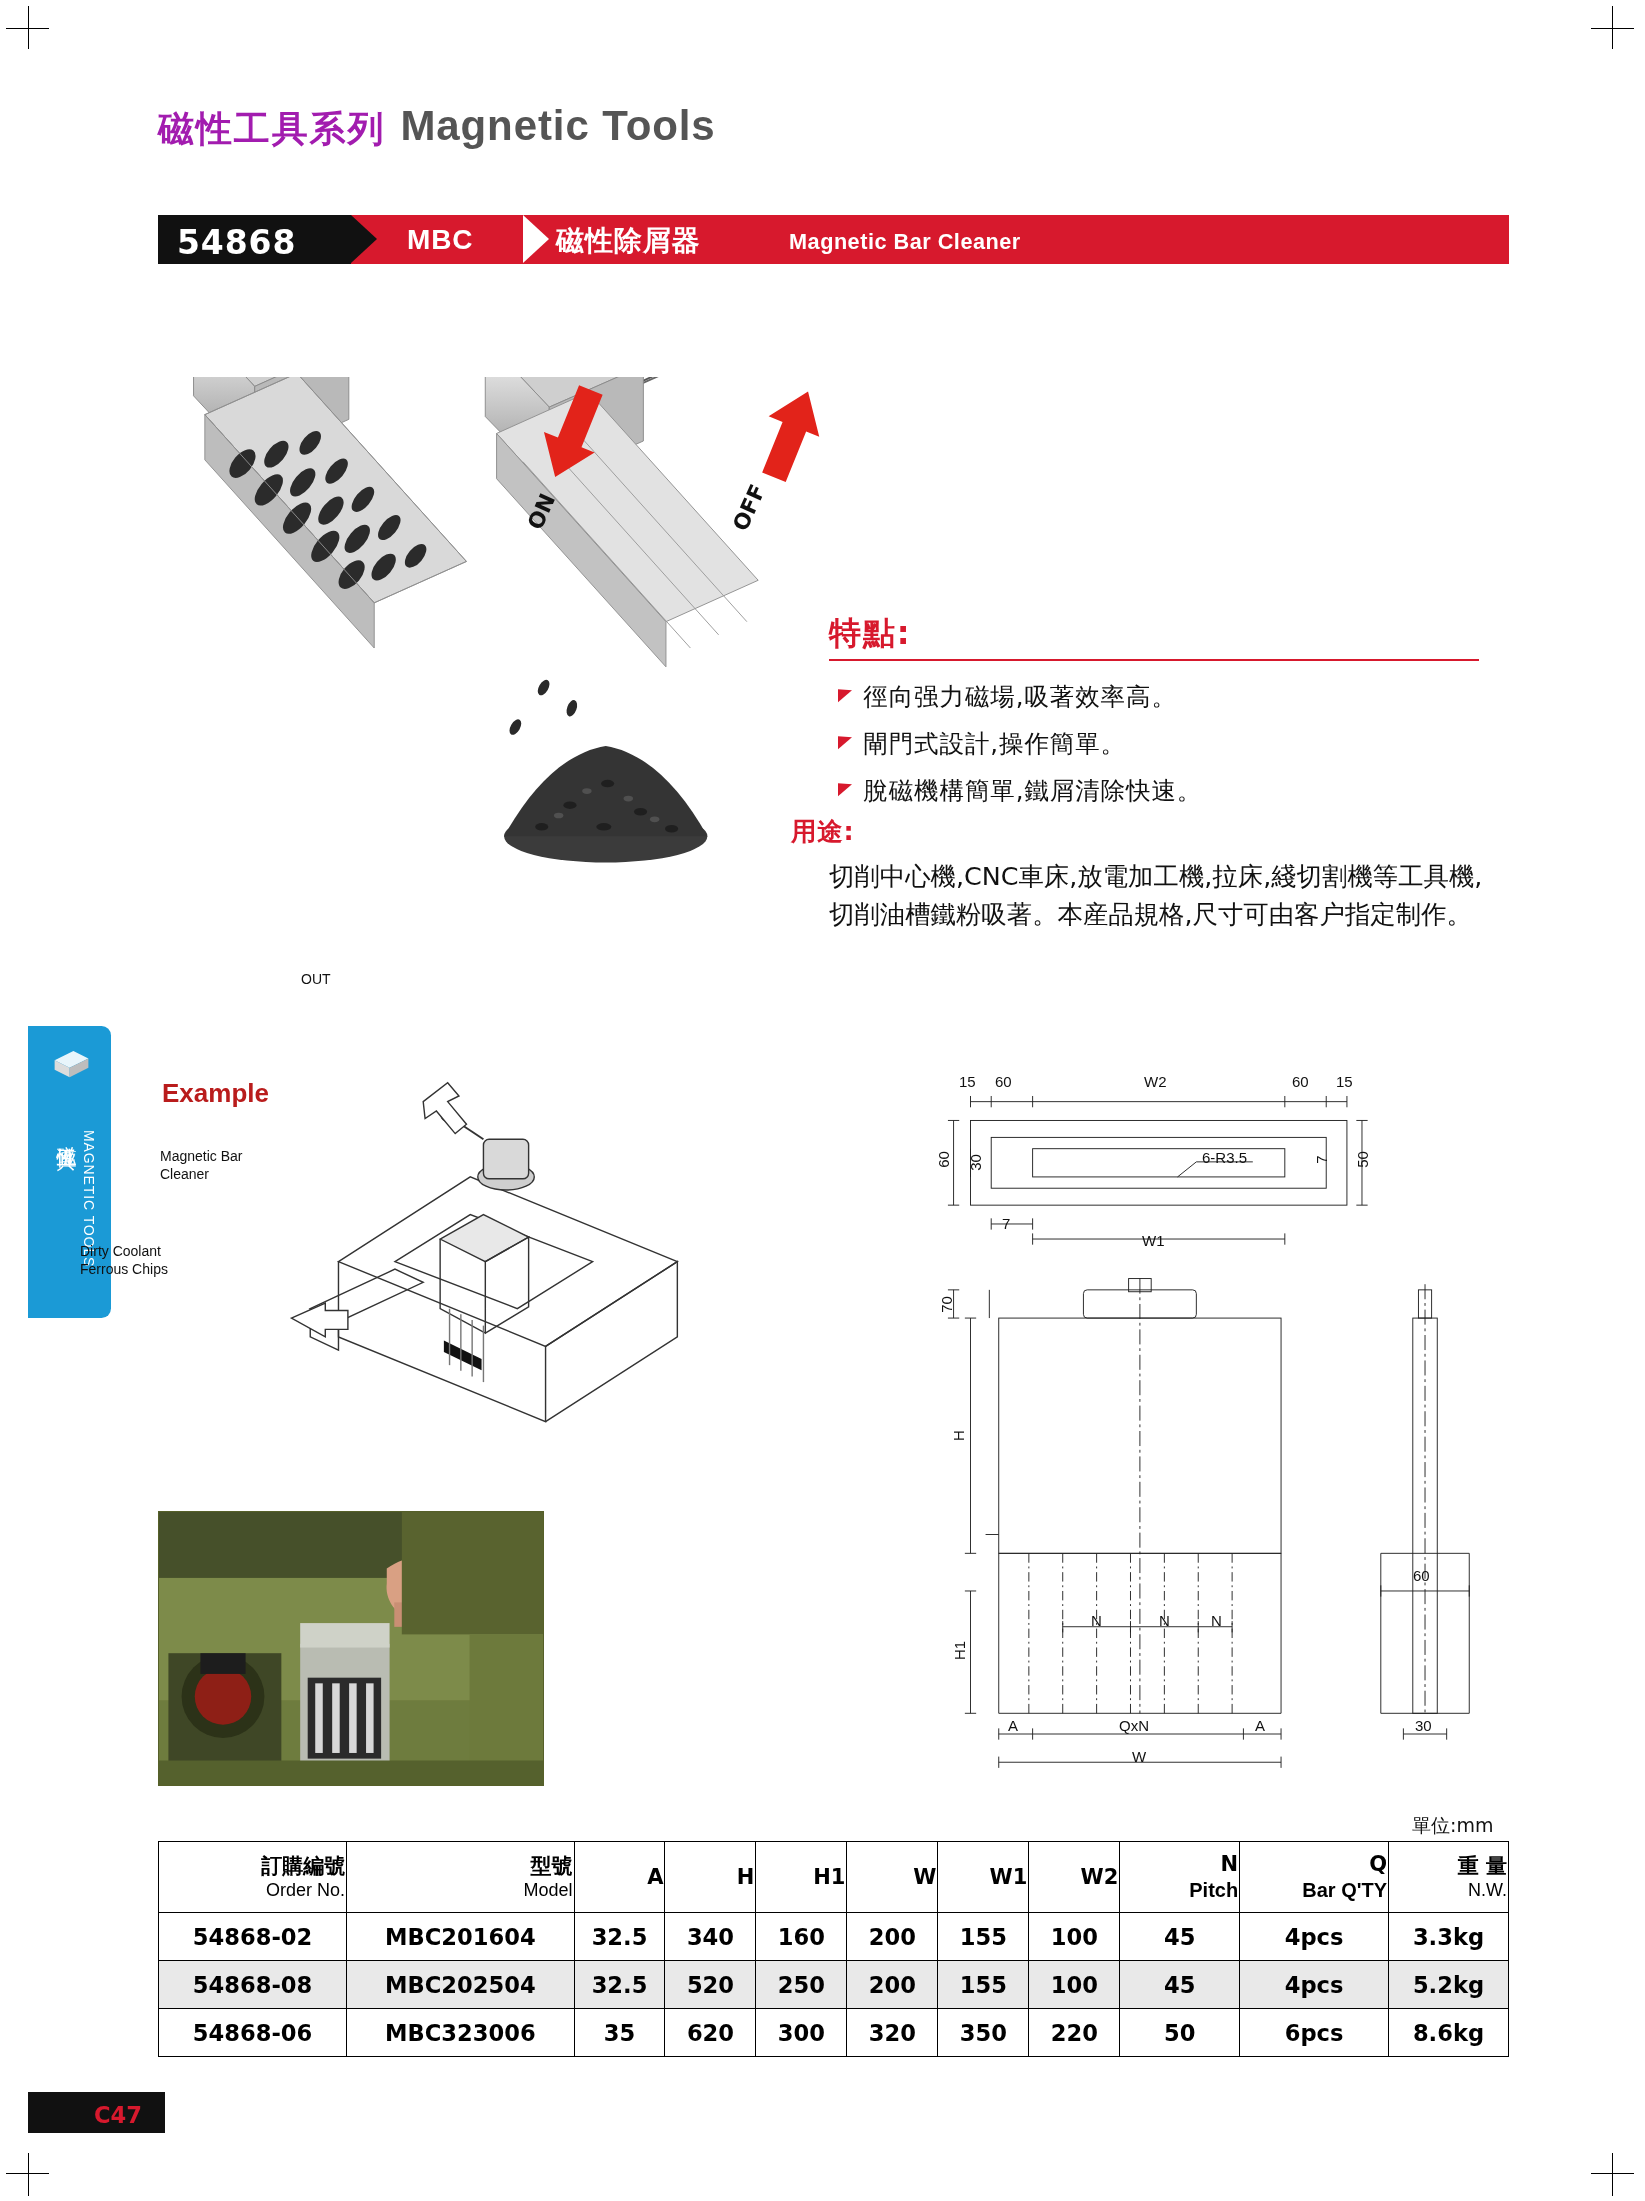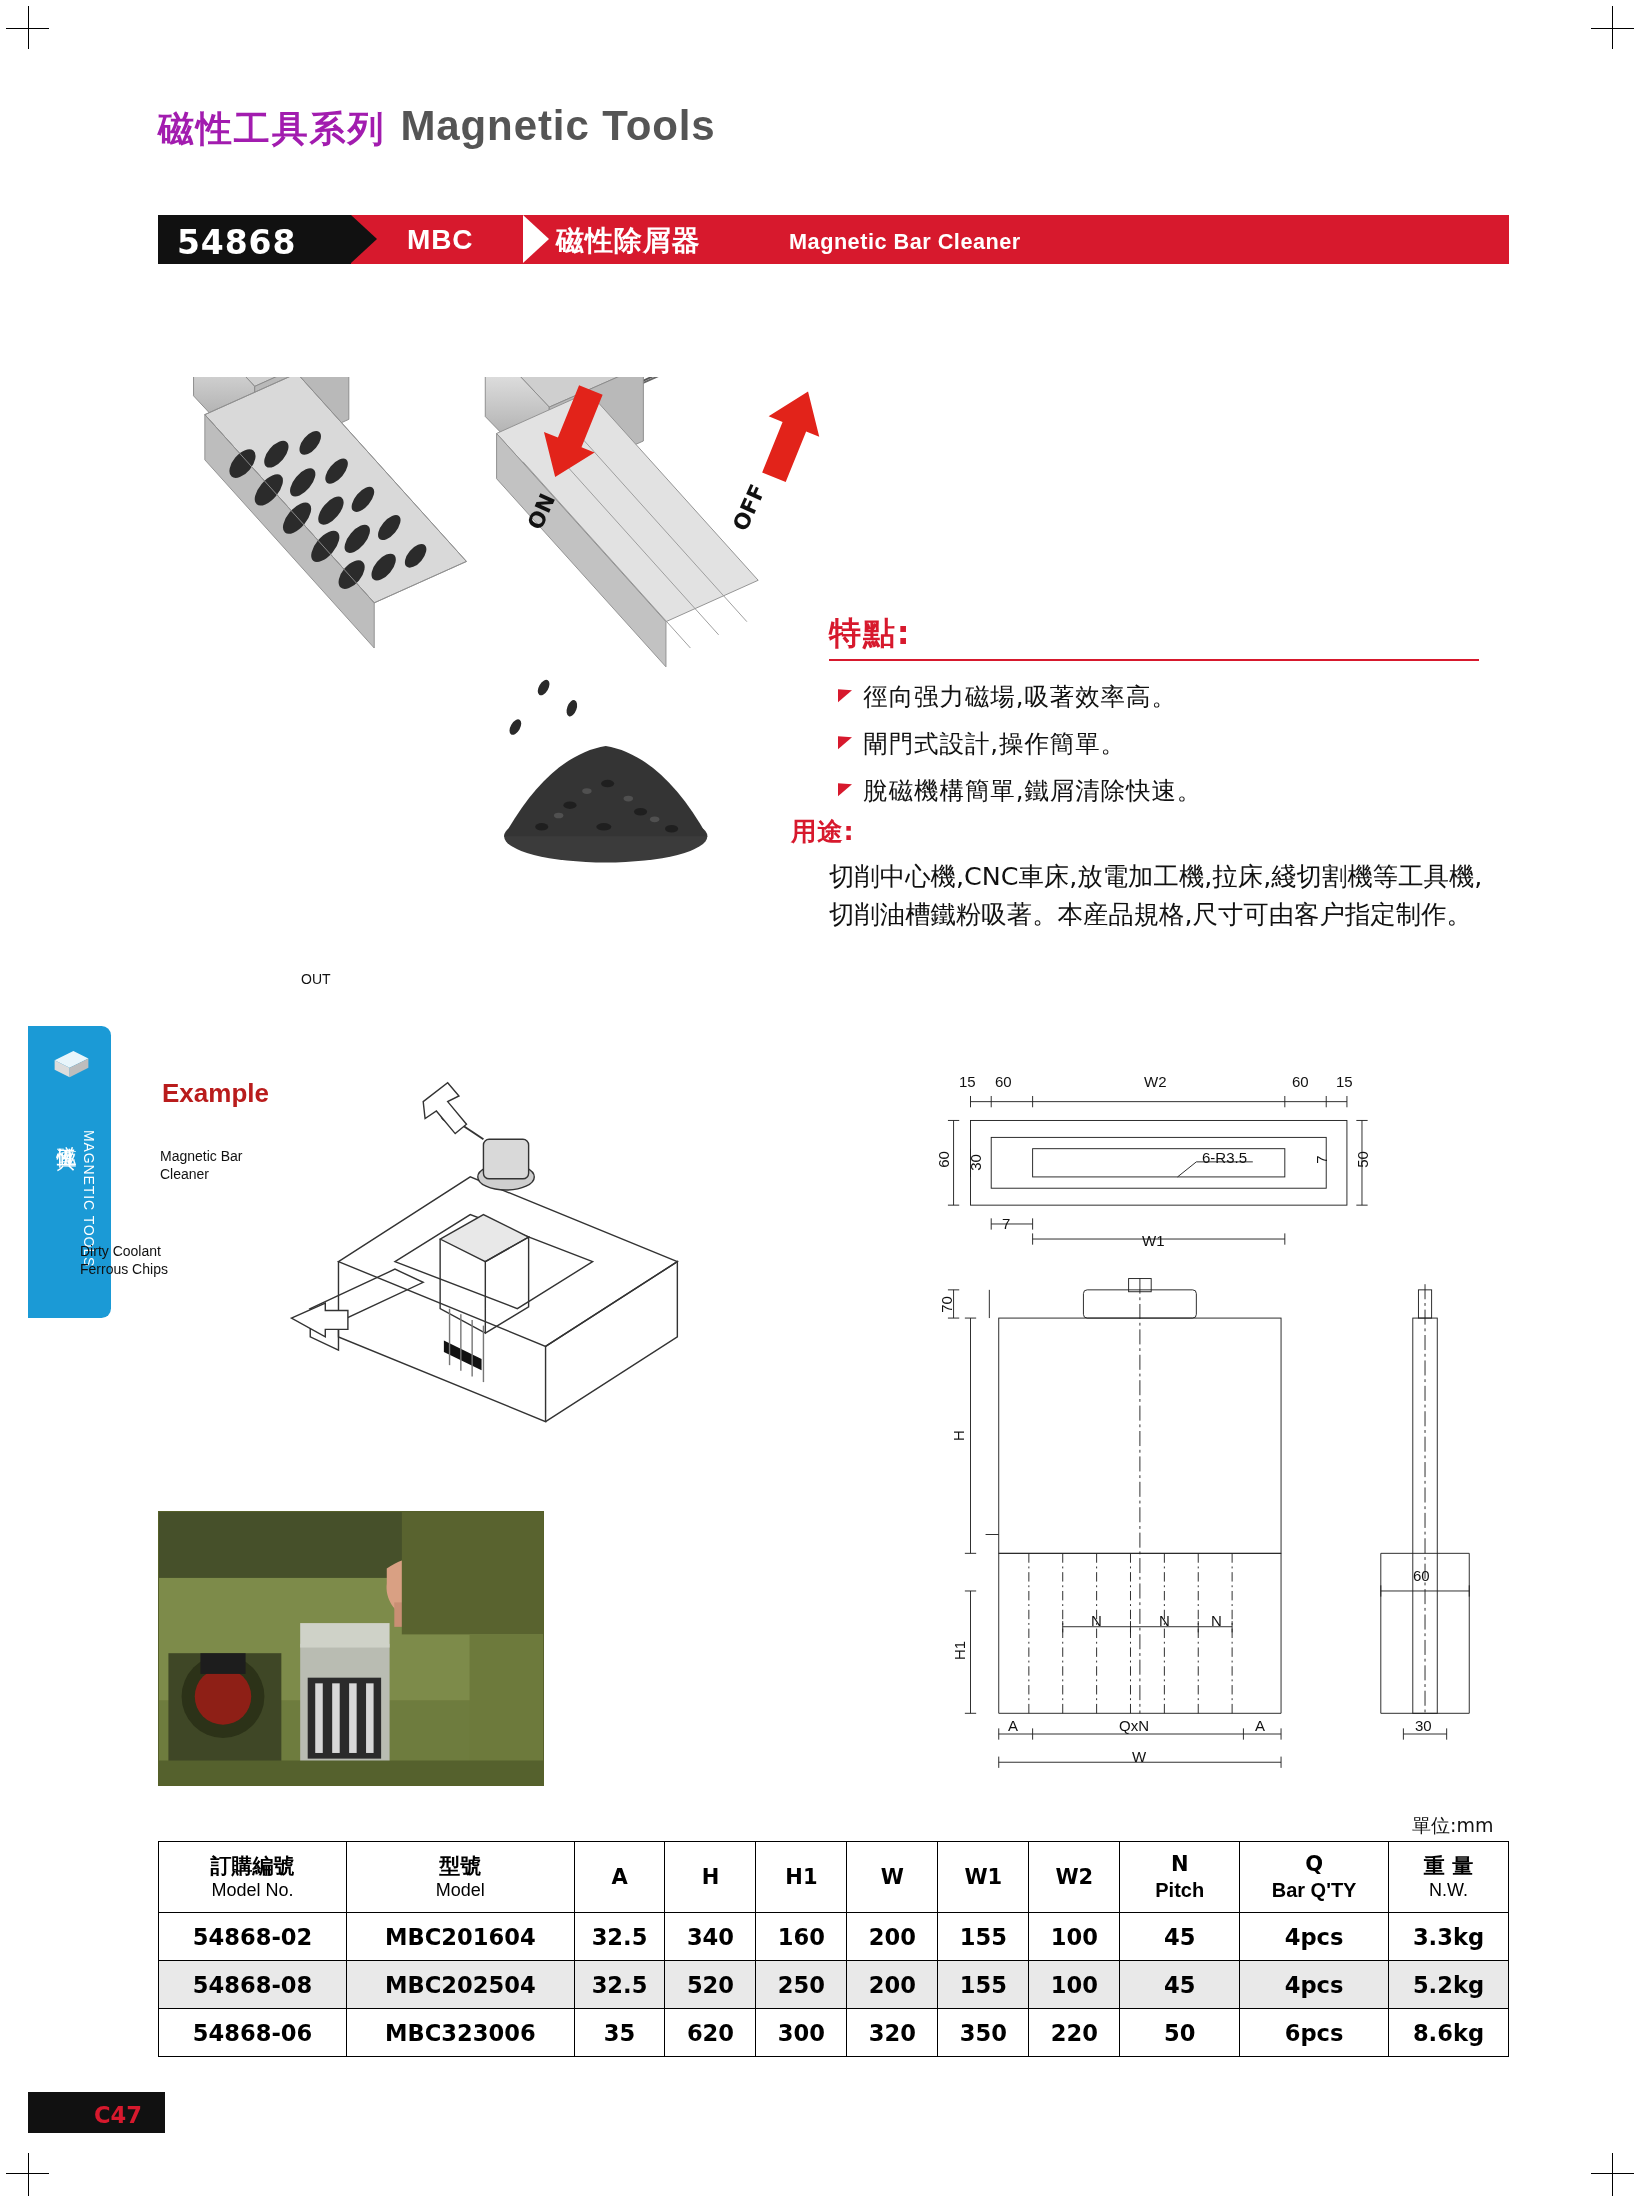"訂購編號" table.spec th { text-align: none -> right }
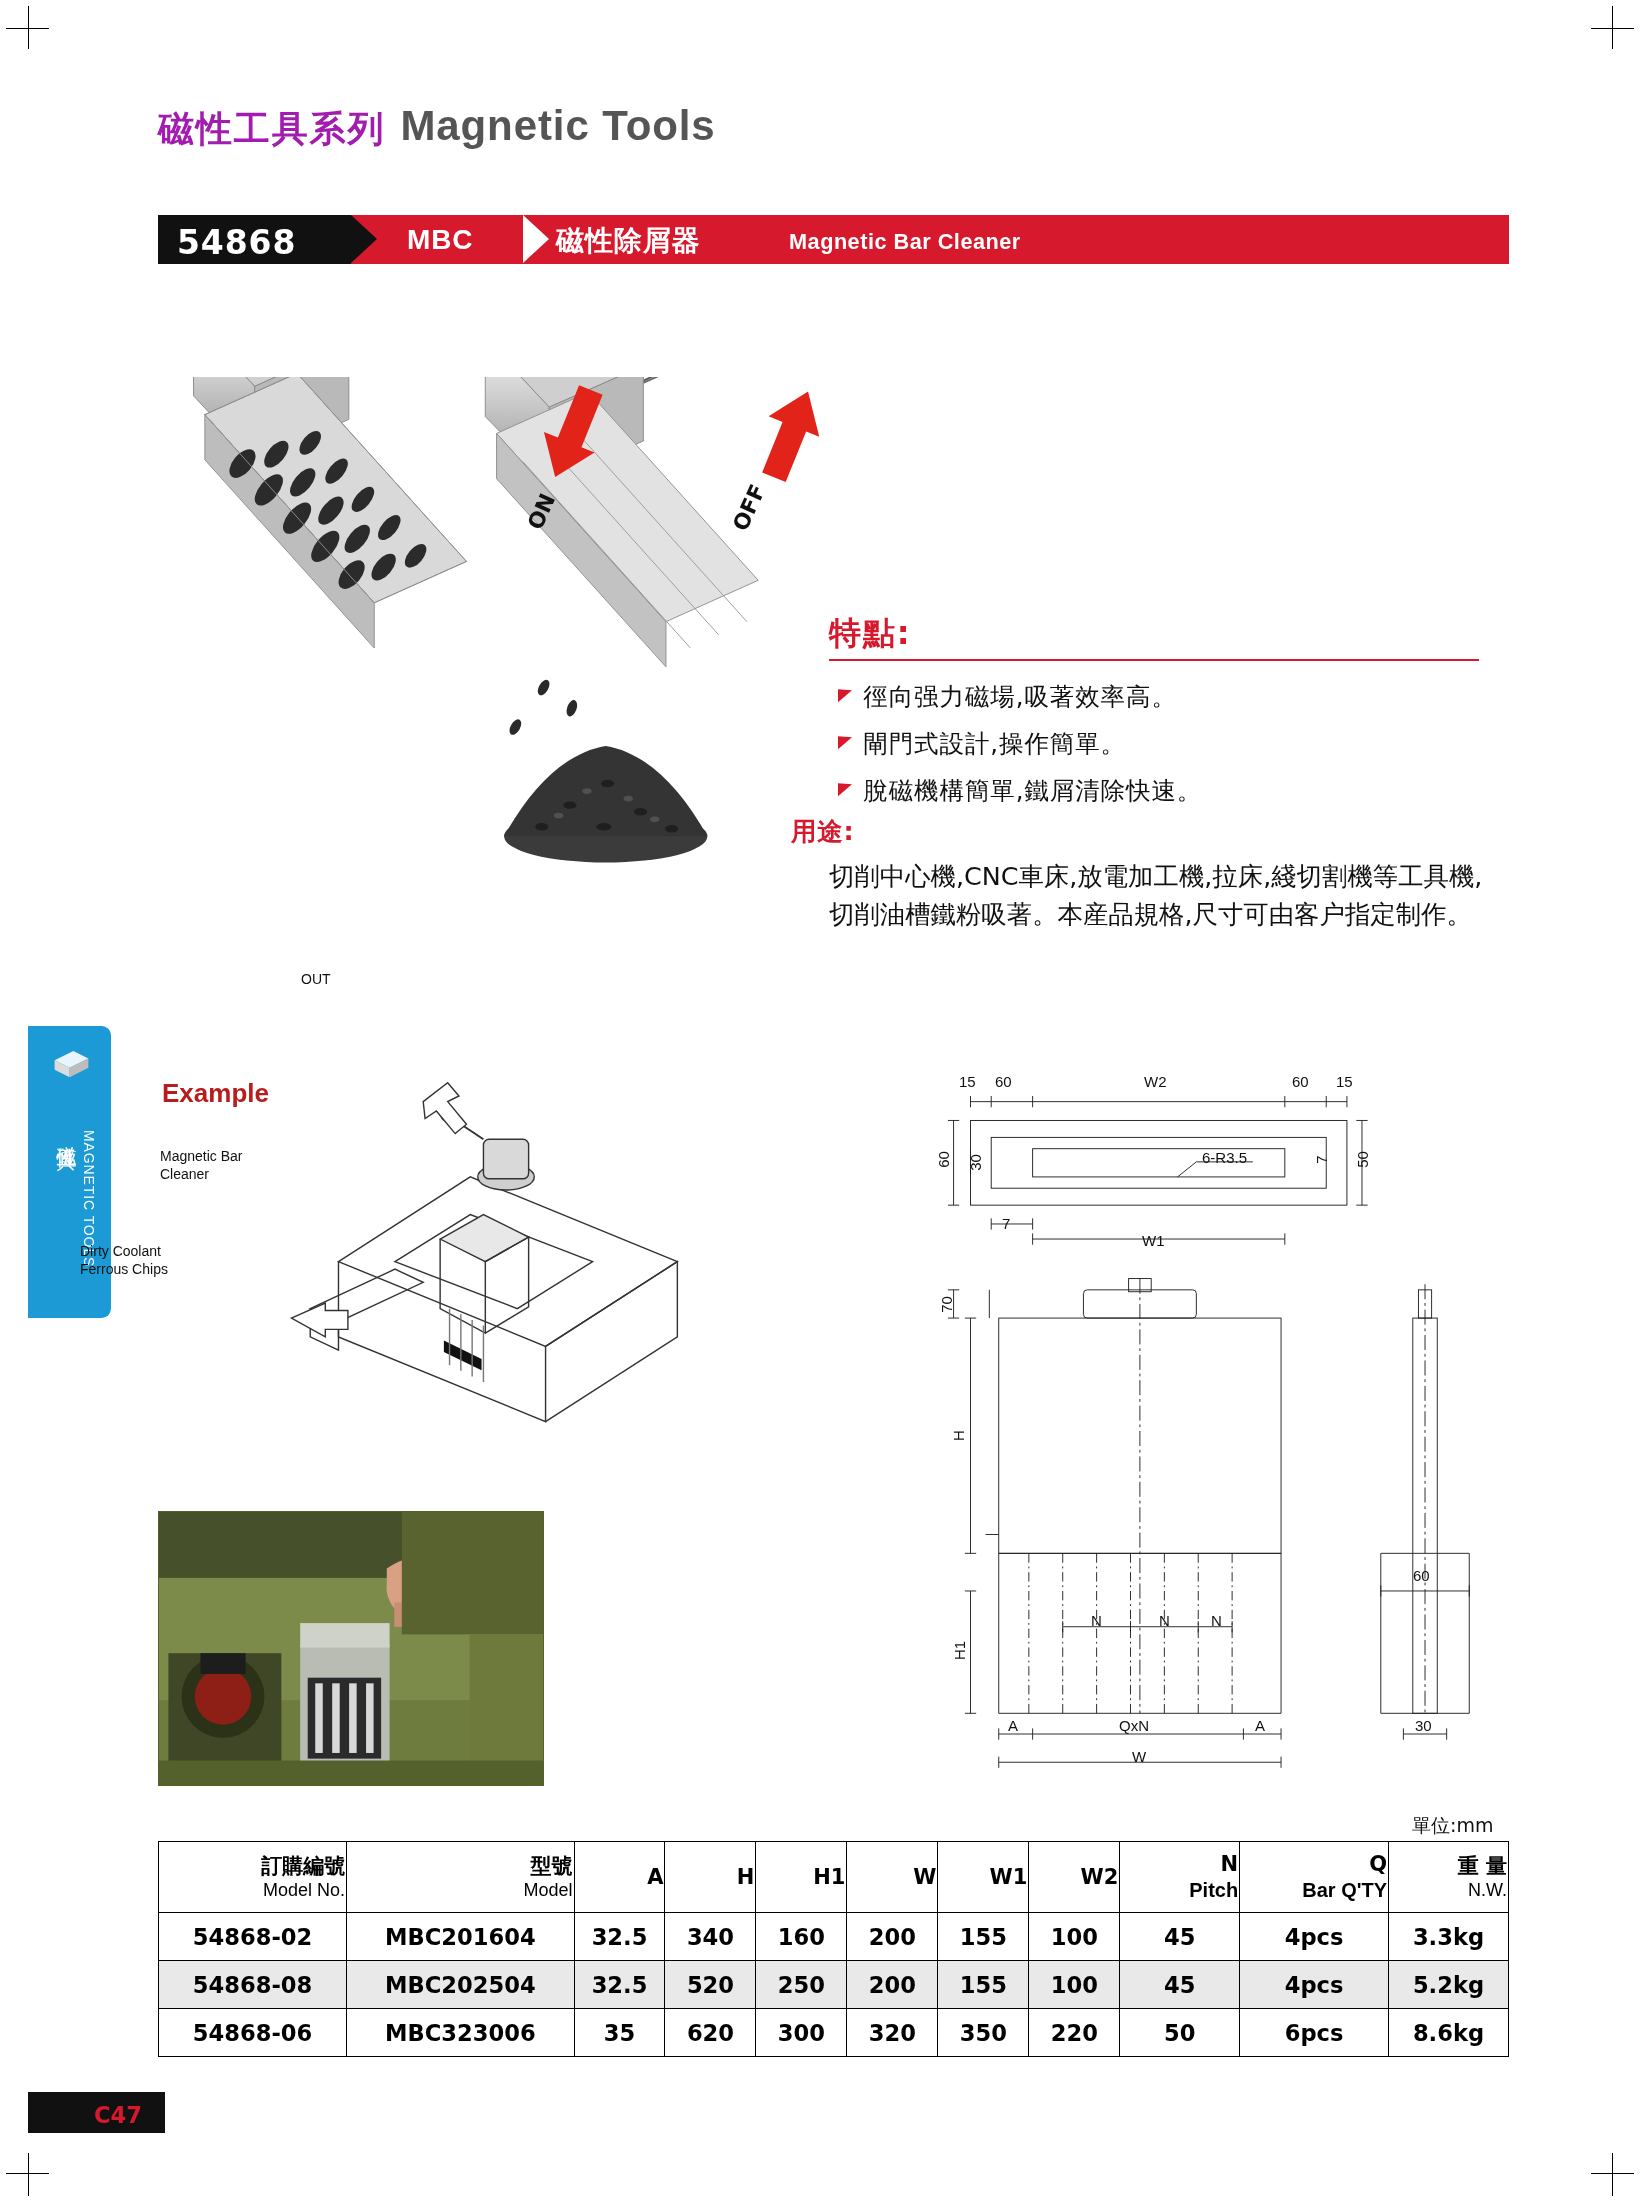"Model No." span.sub { text: Model -> Order }
